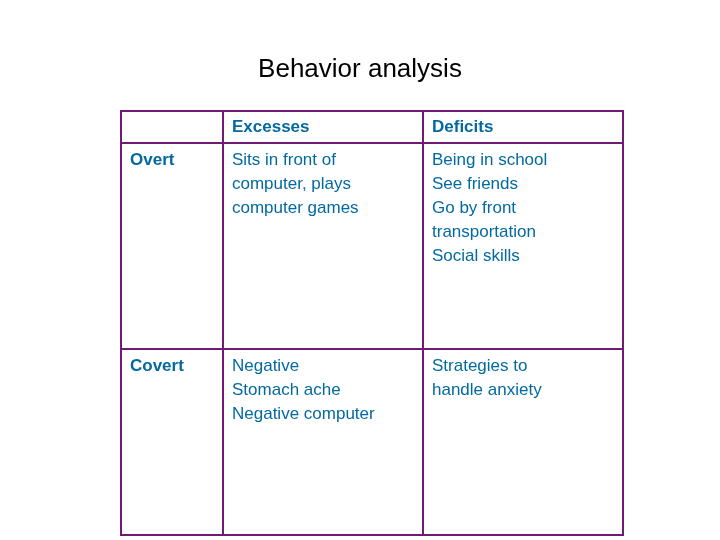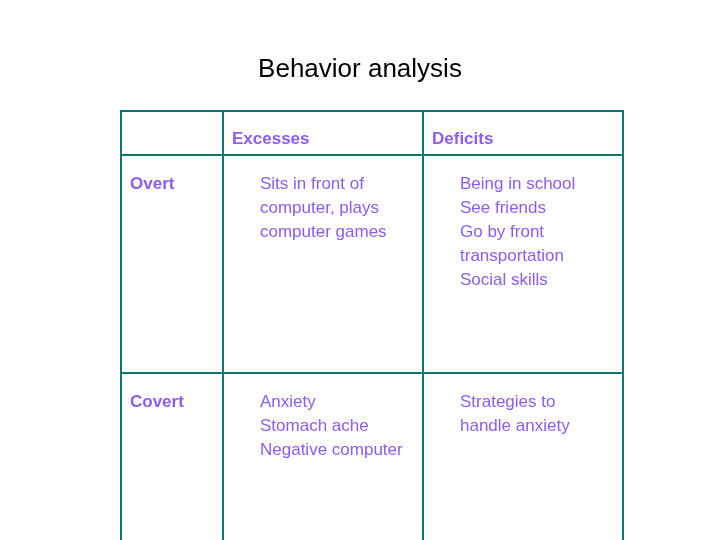"Excesses" #behavior-table td { border: 2px solid #0f766e -> 2px solid #701a75; color: #8b5cf6 -> #0369a1; padding: 16px 0 4px 8px -> 4px 0 4px 8px }
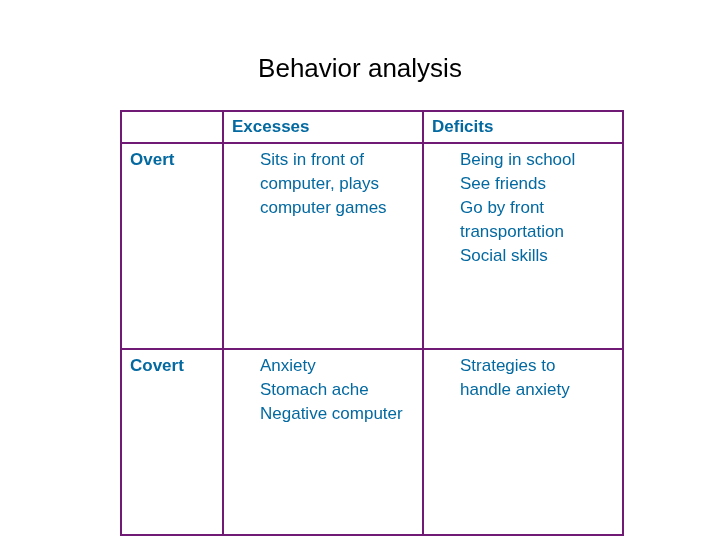"Sits in front of" .cell-lines { margin-left: 28px -> none }
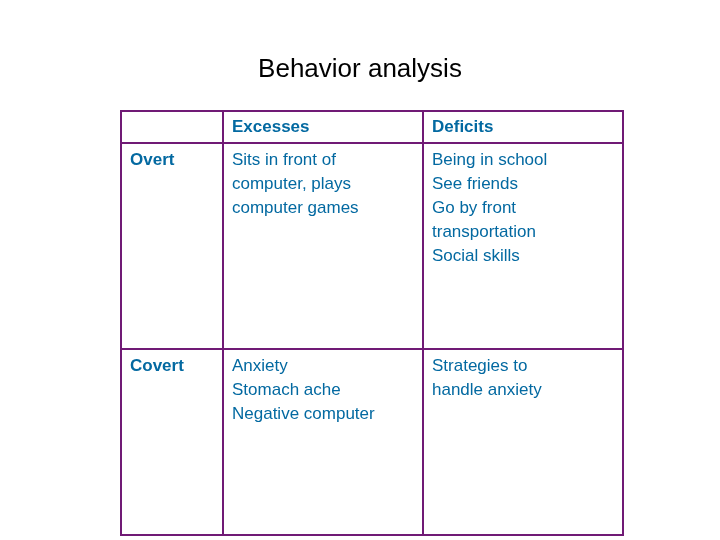"Anxiety" span.line { text: Anxiety -> Negative }
